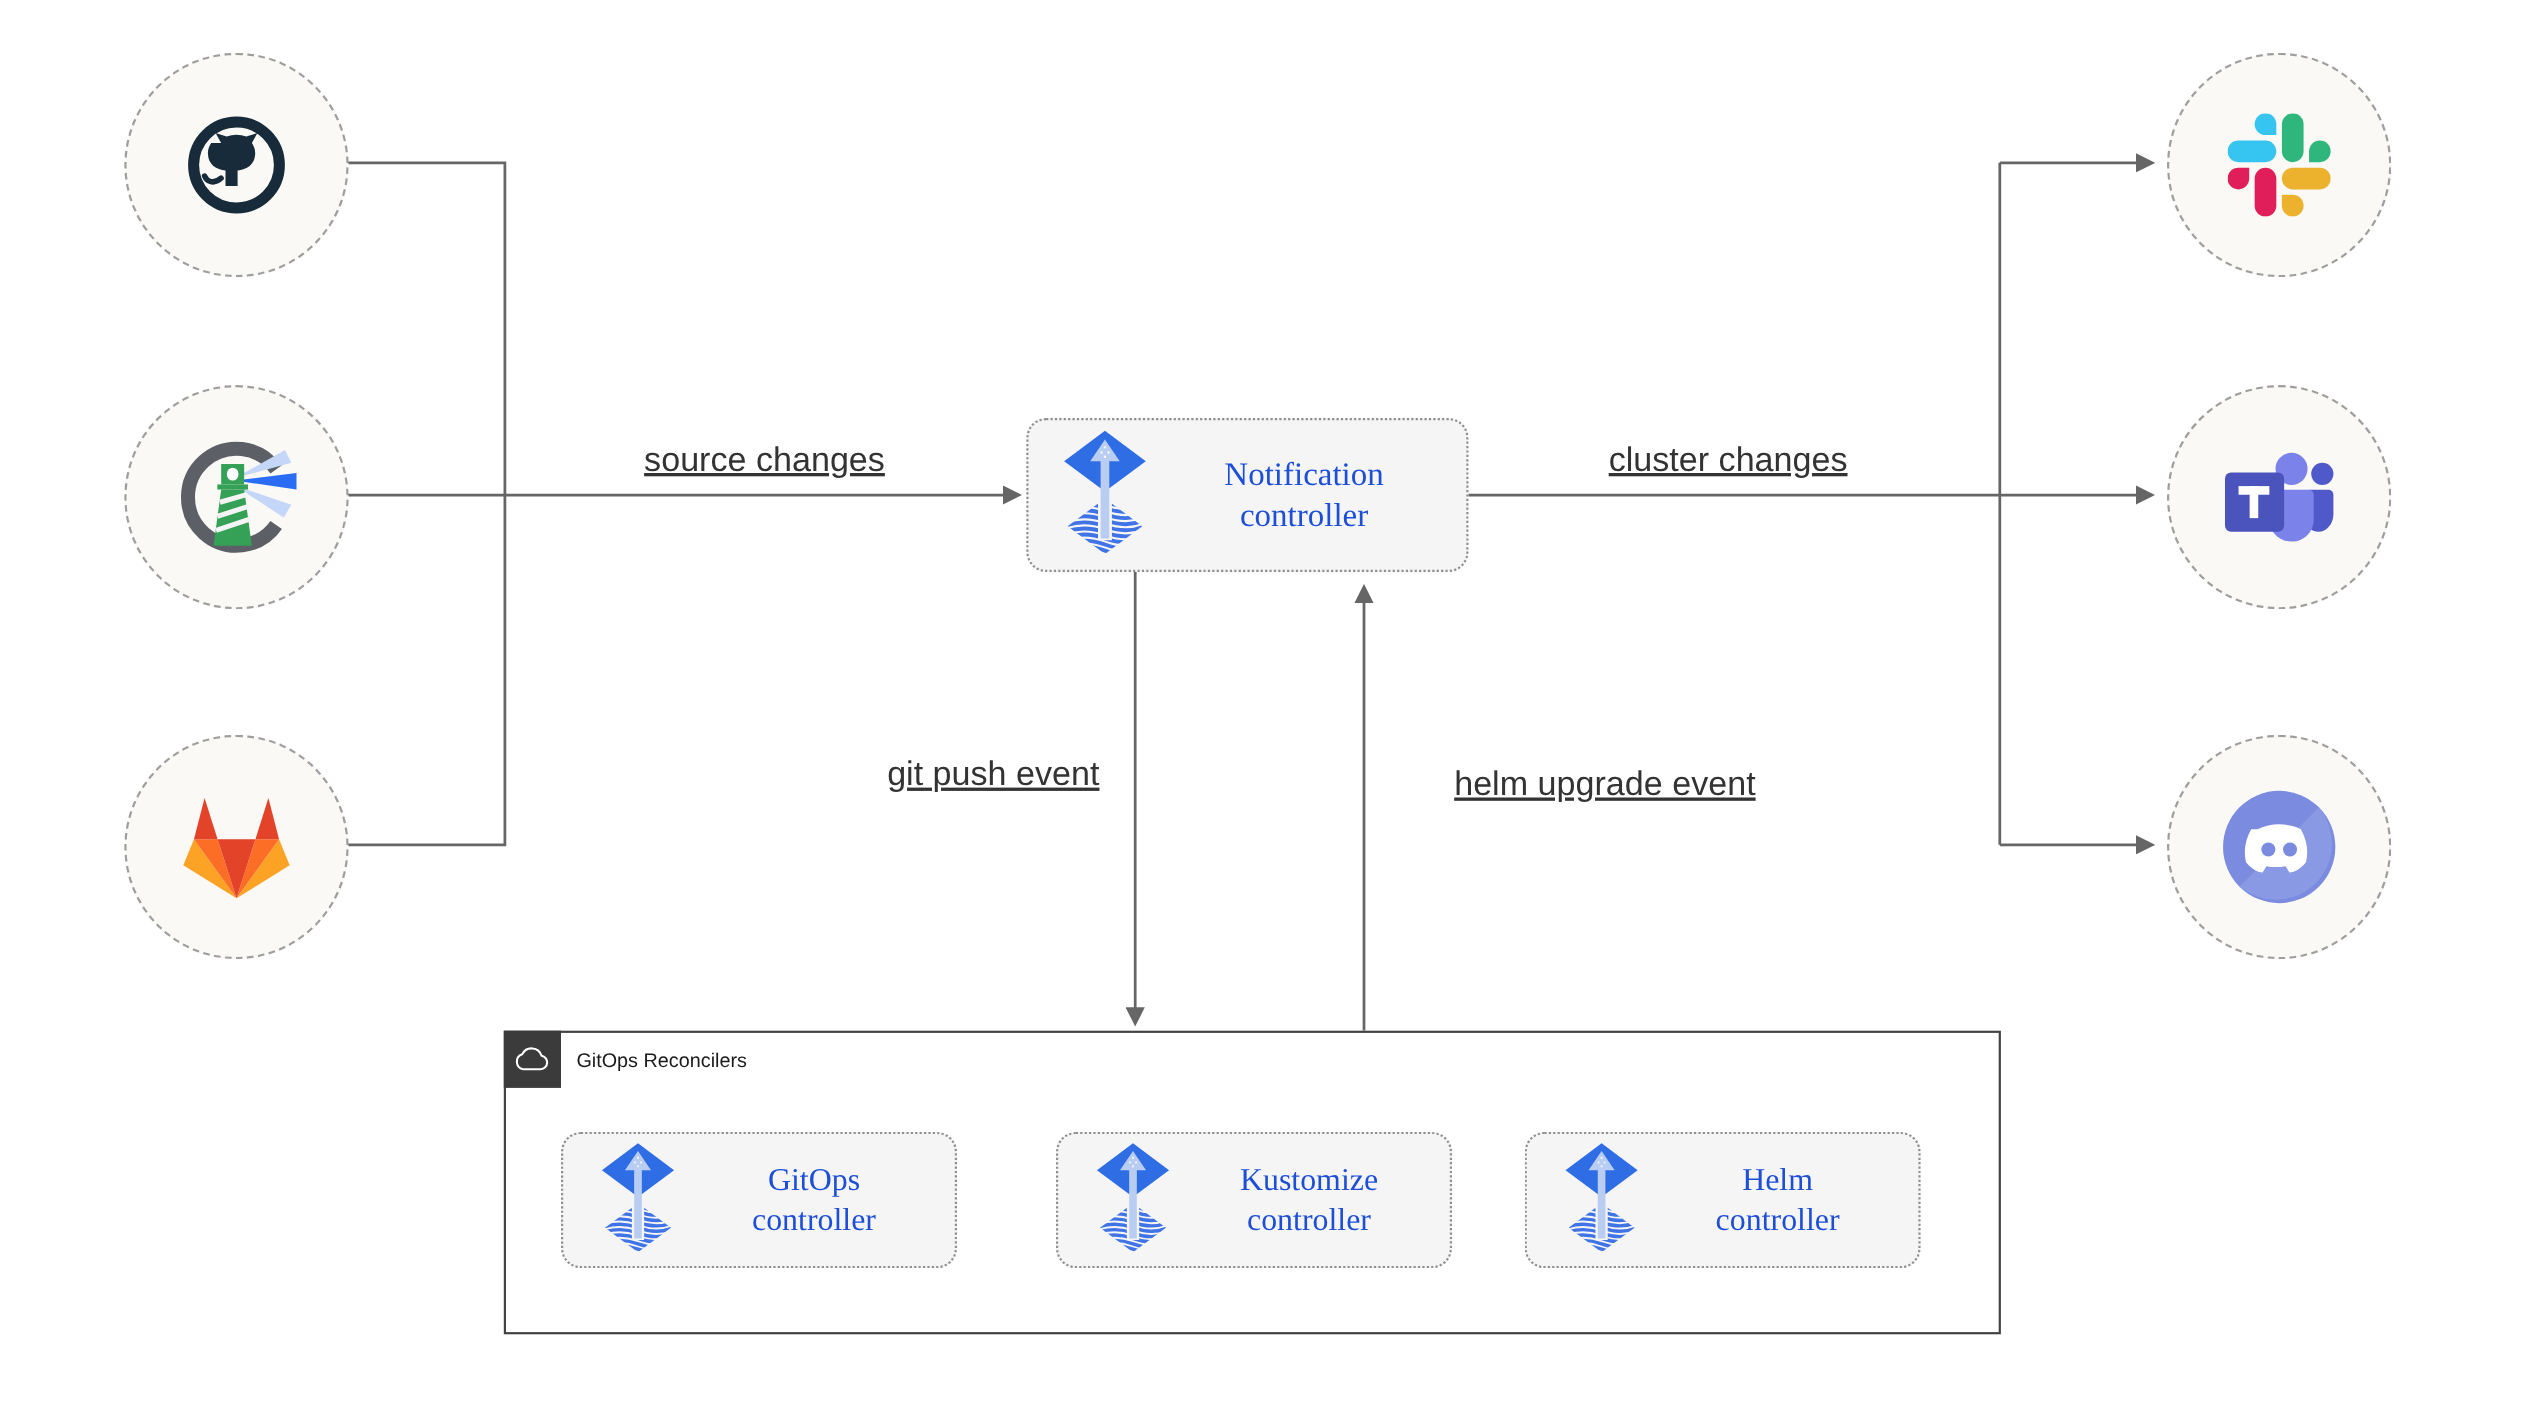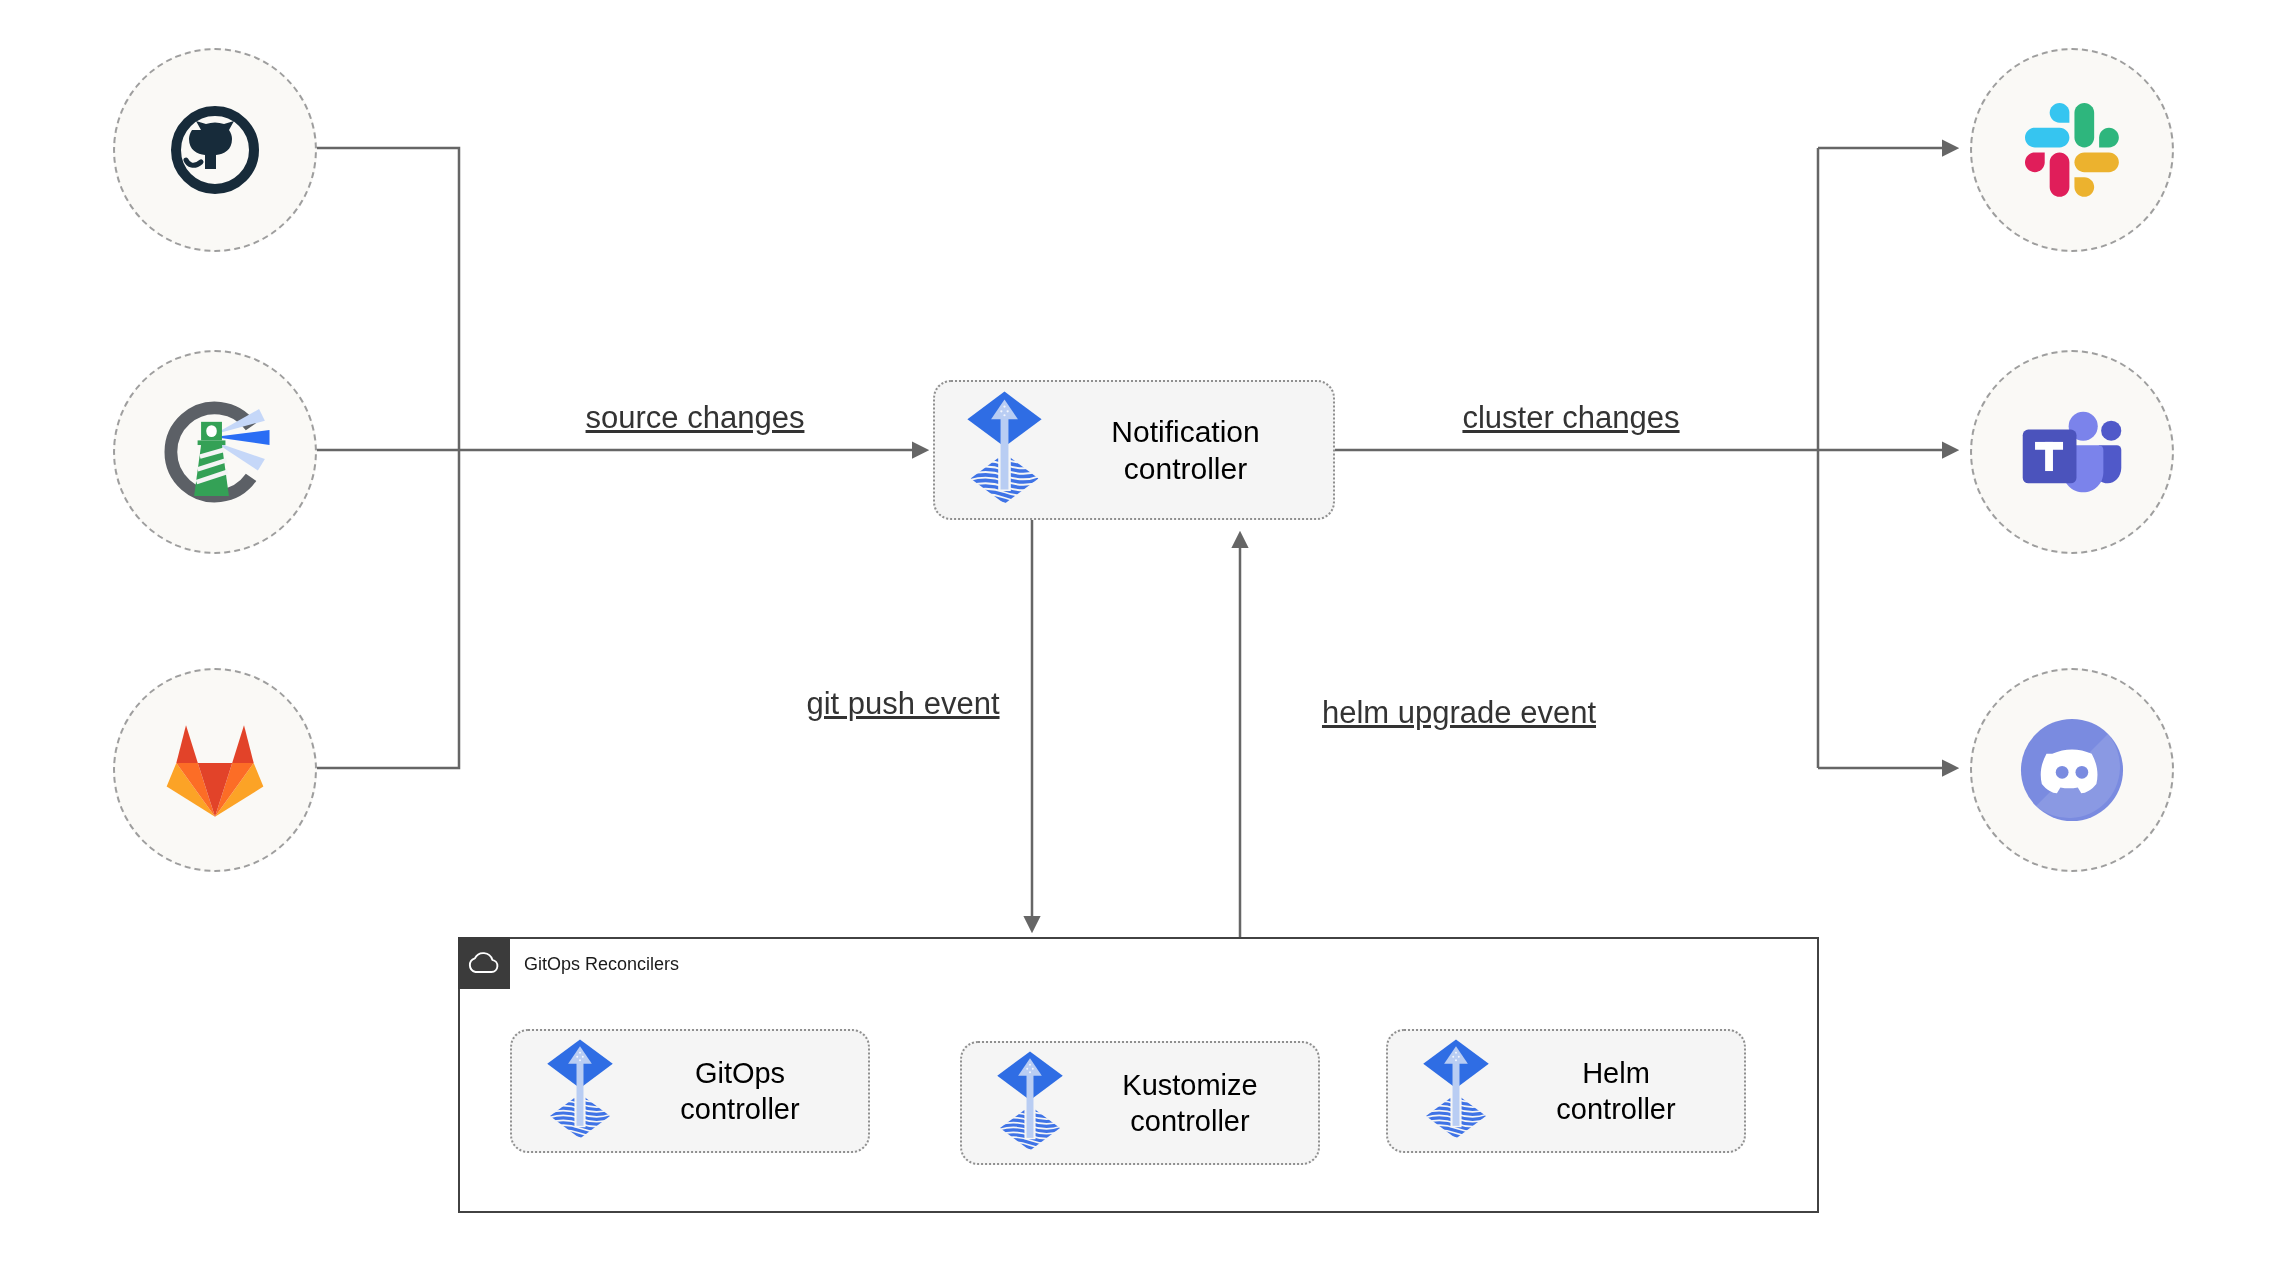"Notification" .flux-box .box-label { color: #000000 -> #1d4ed8; font-family: none -> Liberation Serif, serif }
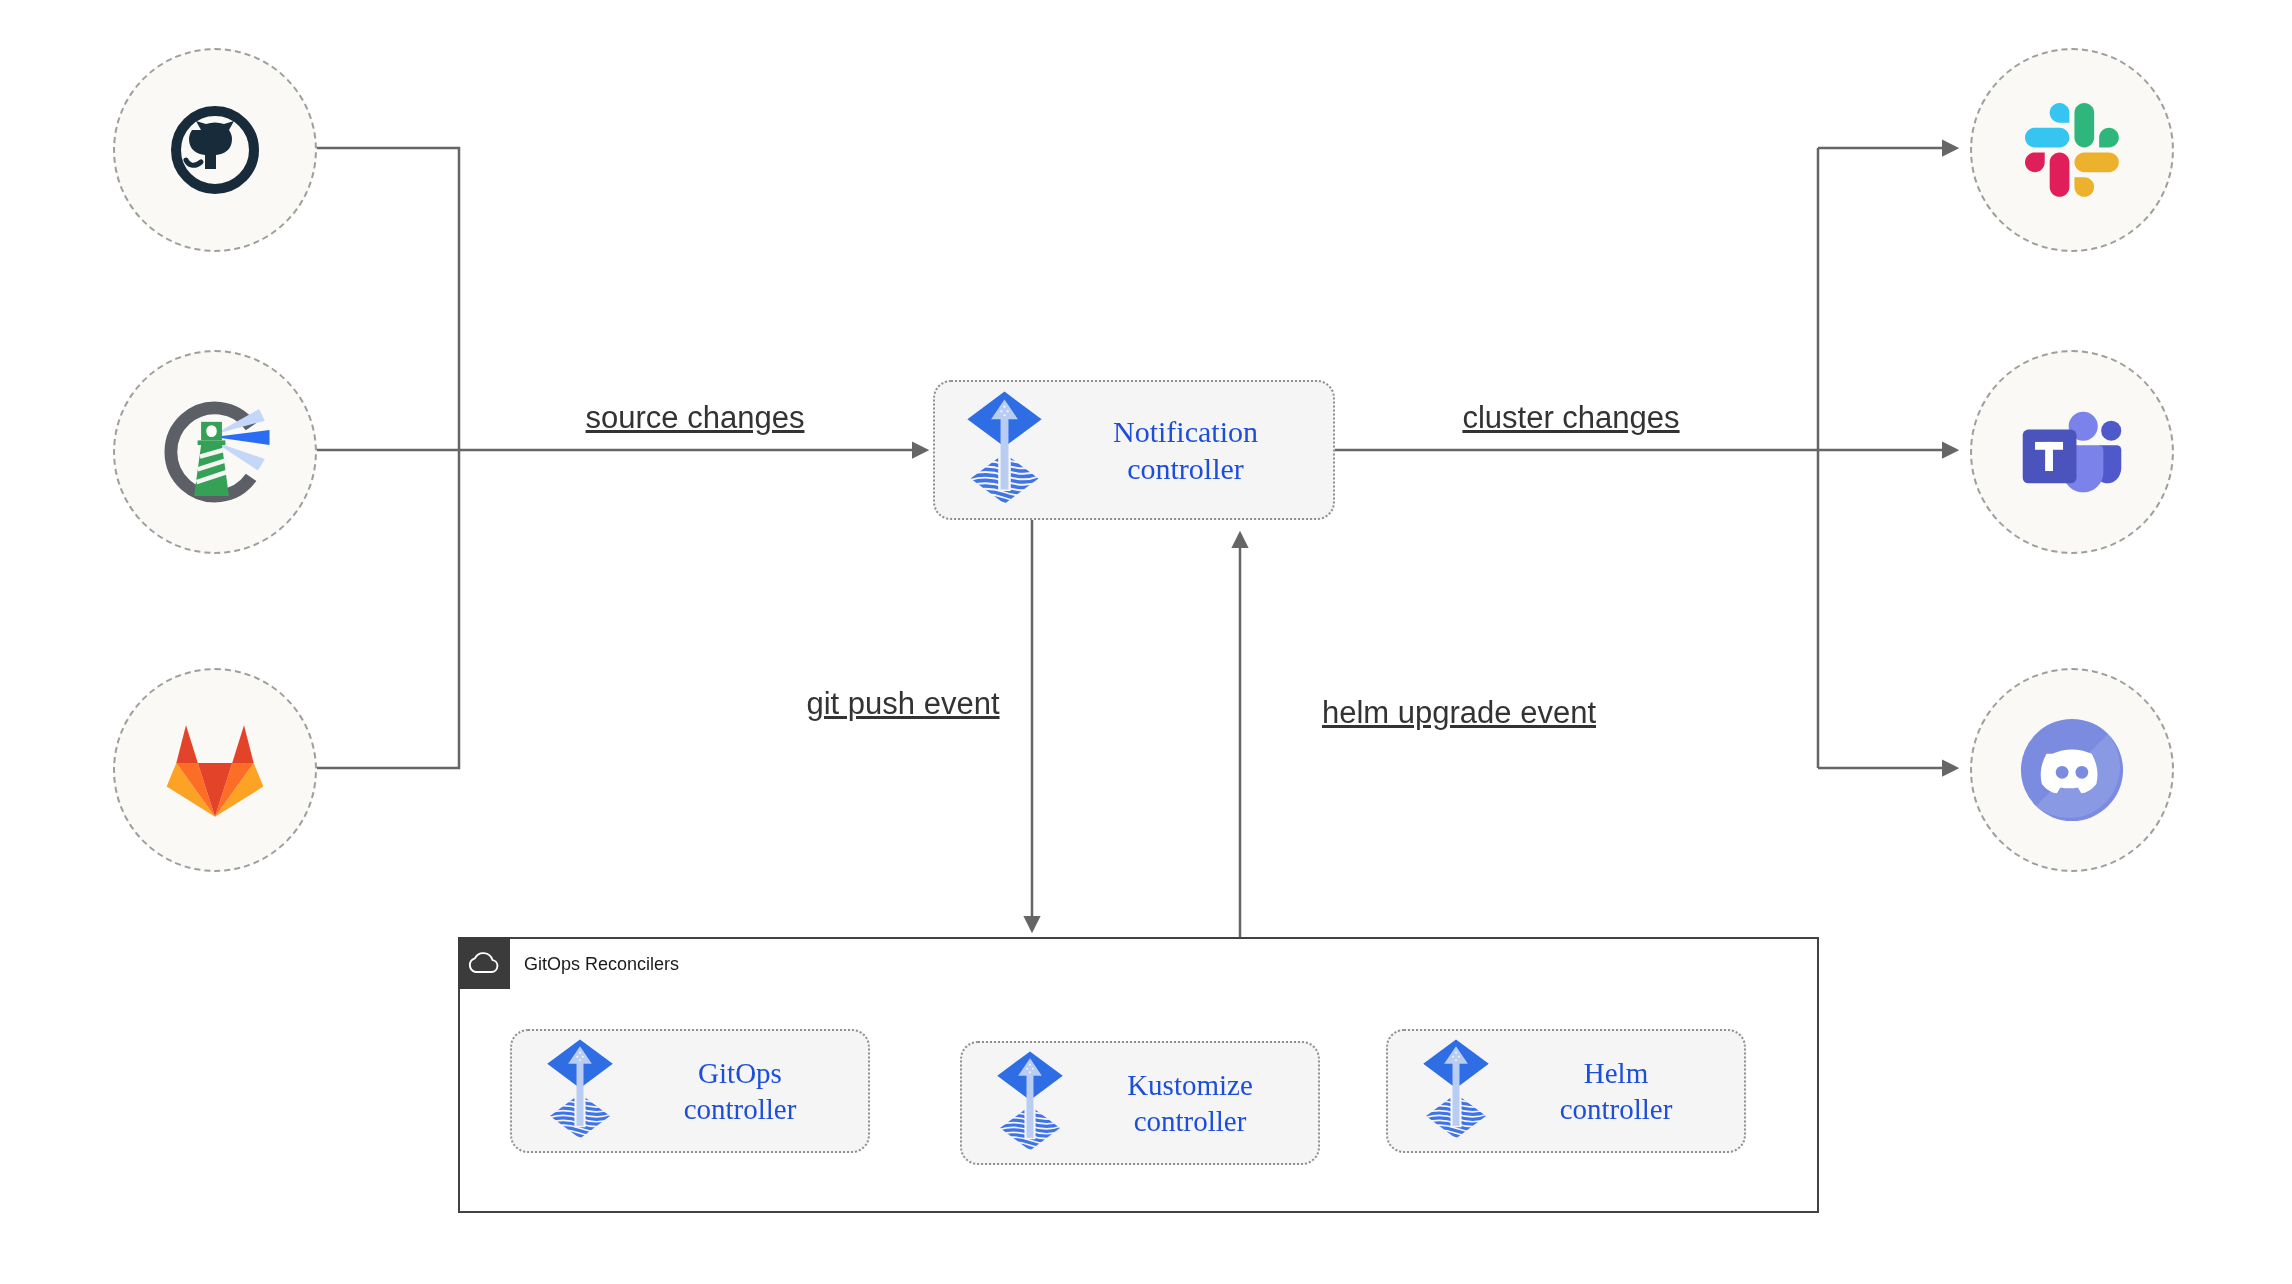"Kustomize" .kus-ctrl { top: 102px -> 90px }
